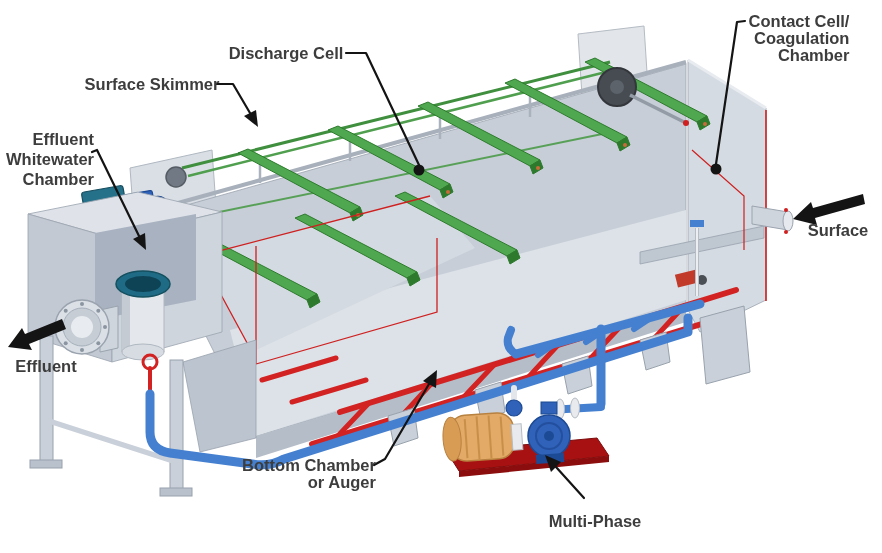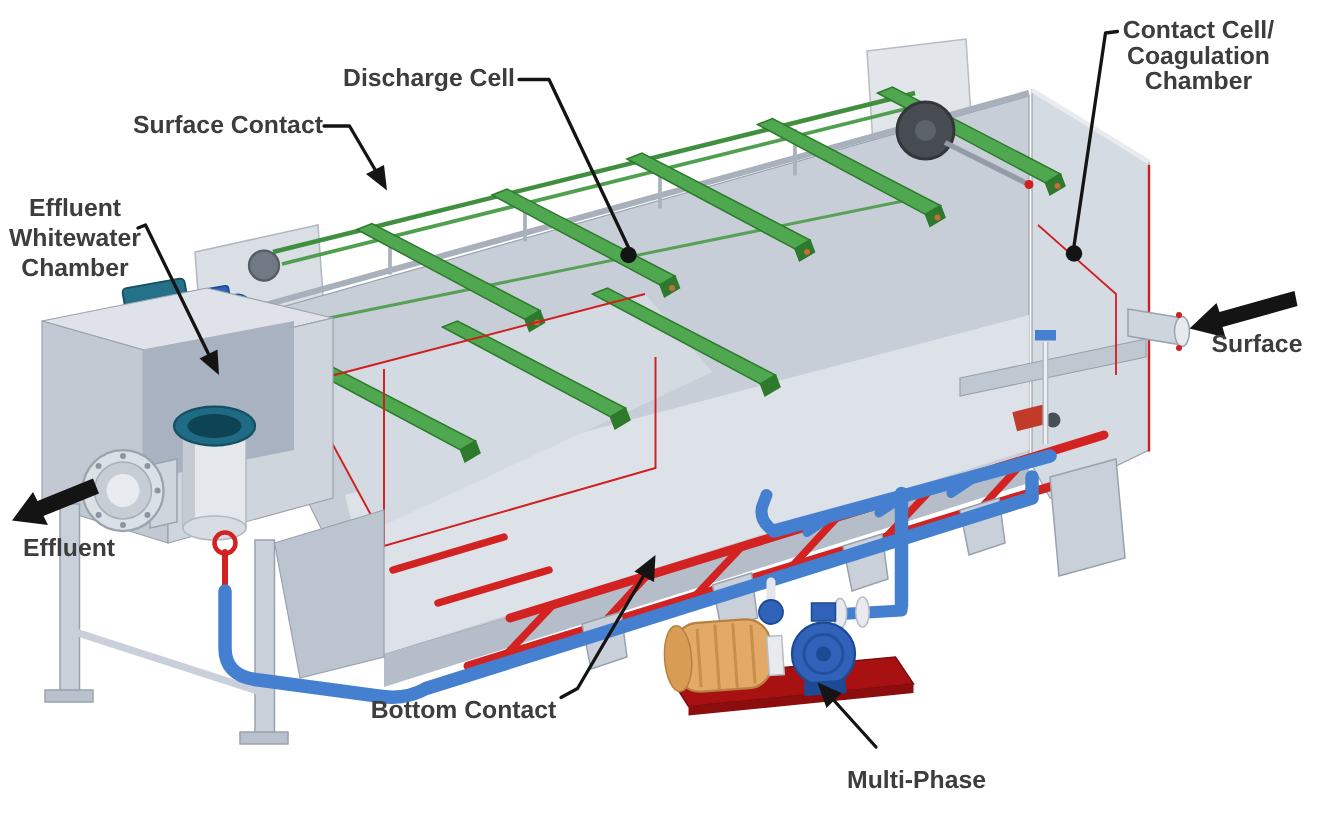"Contact Cell/" .lbl { text-align: center -> right }
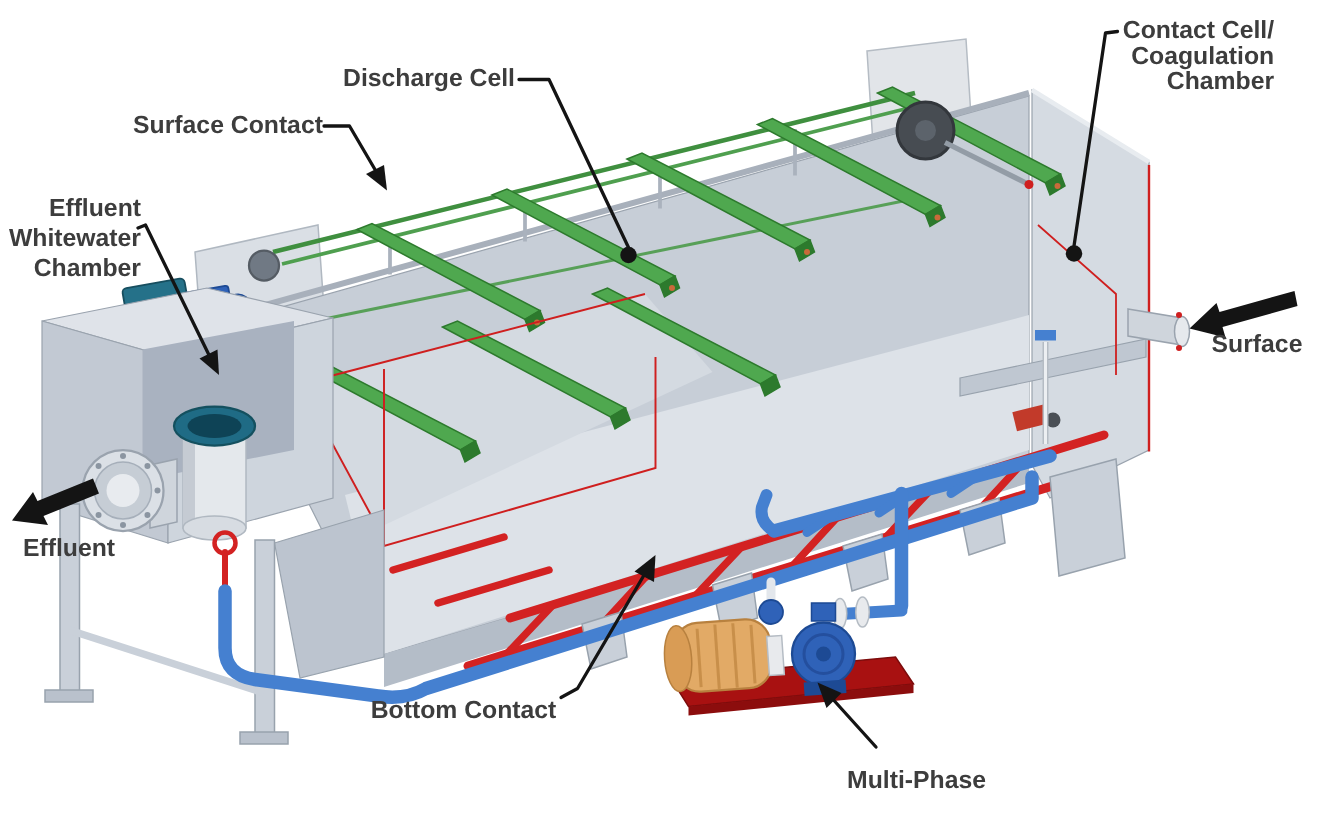"Surface Contact" div.lbl { text: Contact -> Skimmer }
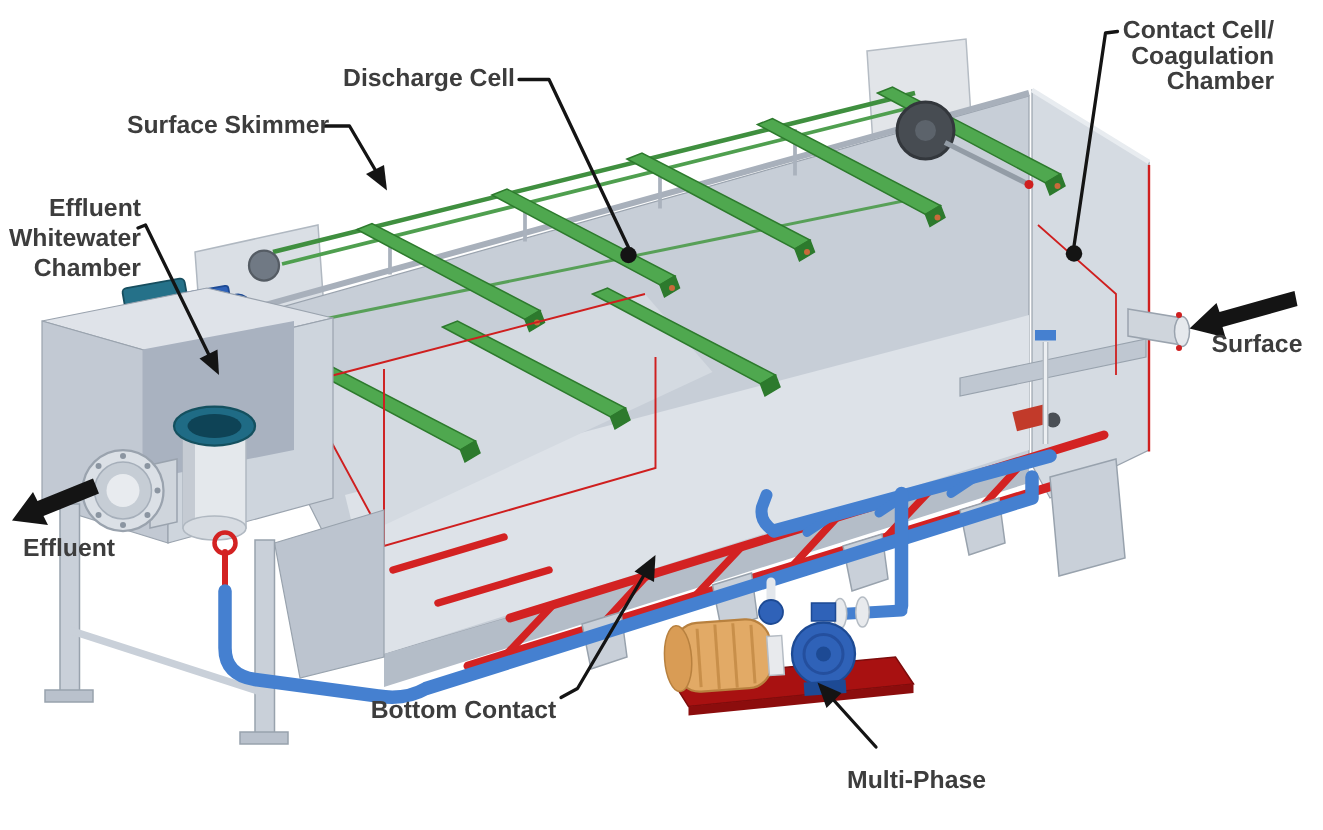"Bottom Contact" span { text: Contact -> Chamber }
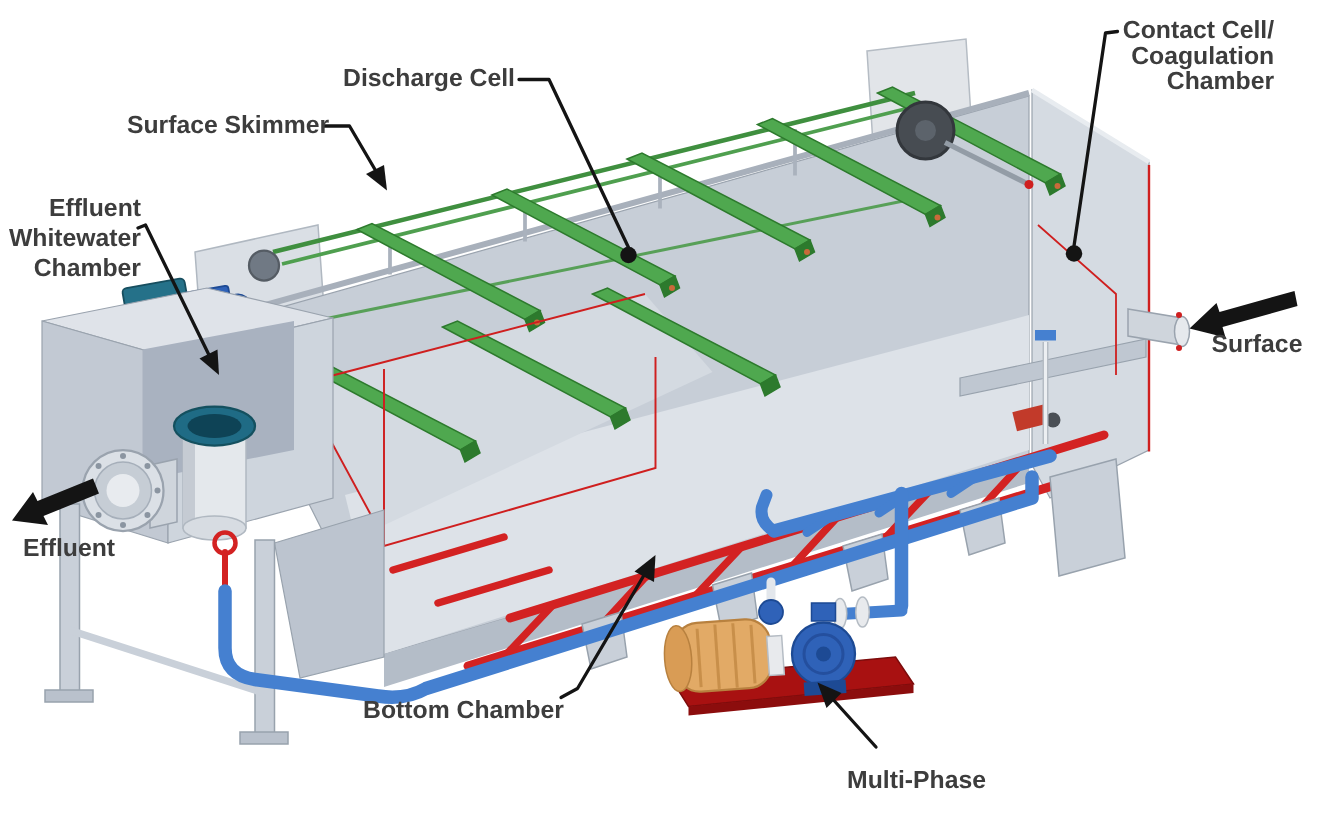"or Auger" span { html: none -> <span>or Auger</span> }
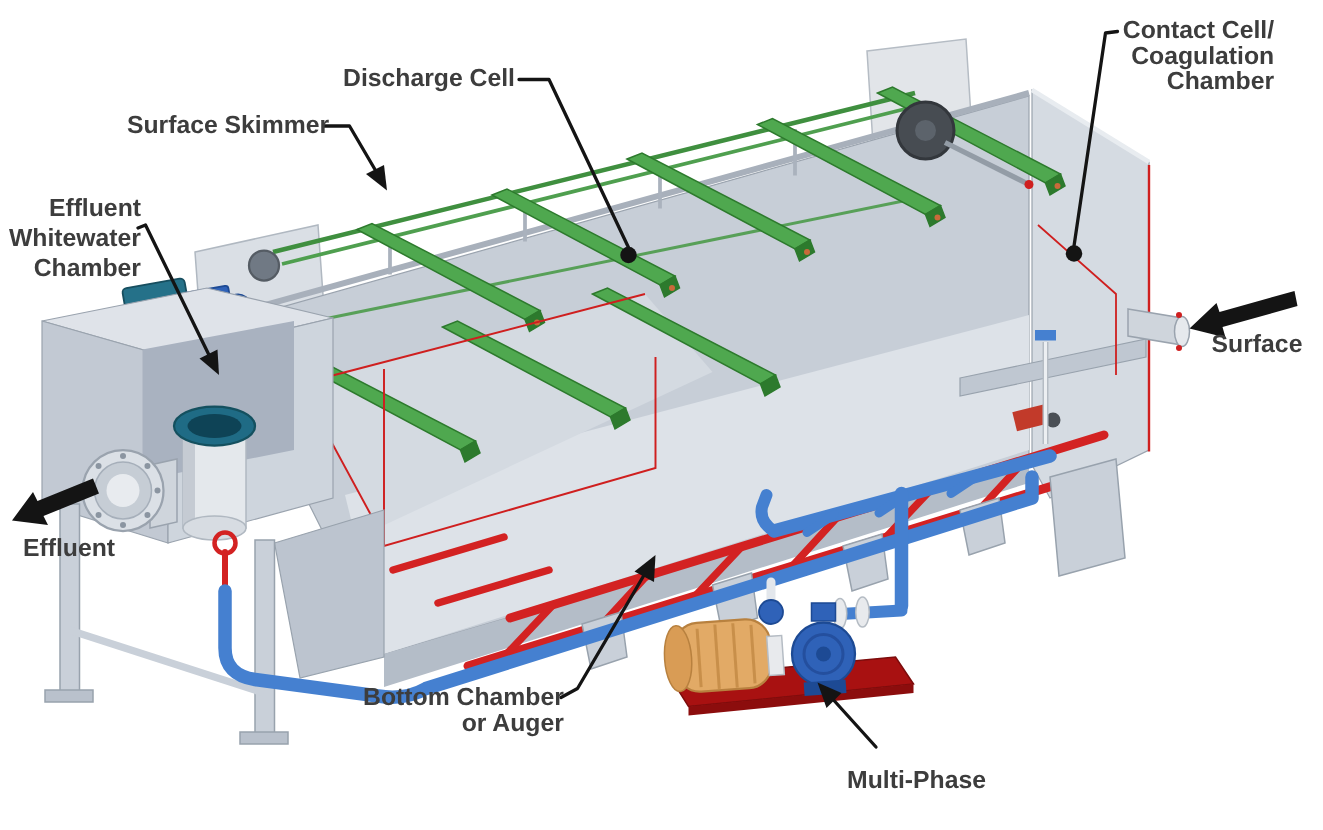"Multi-Phase" div.lbl { left: 611px -> 595px }
